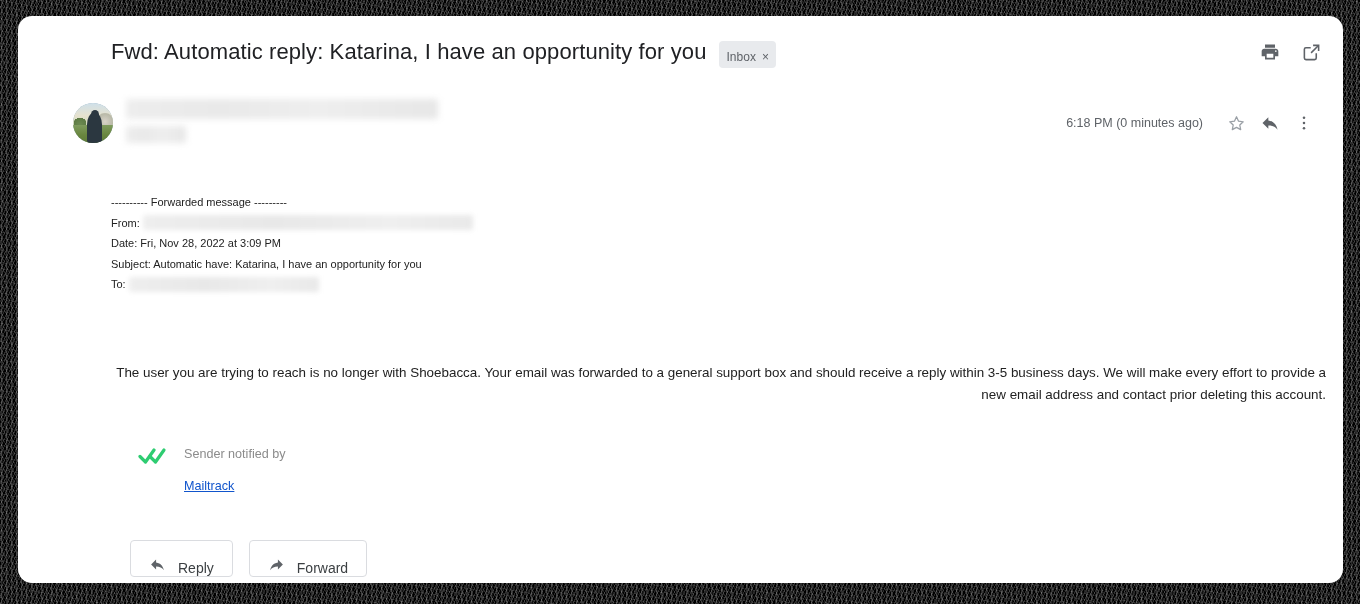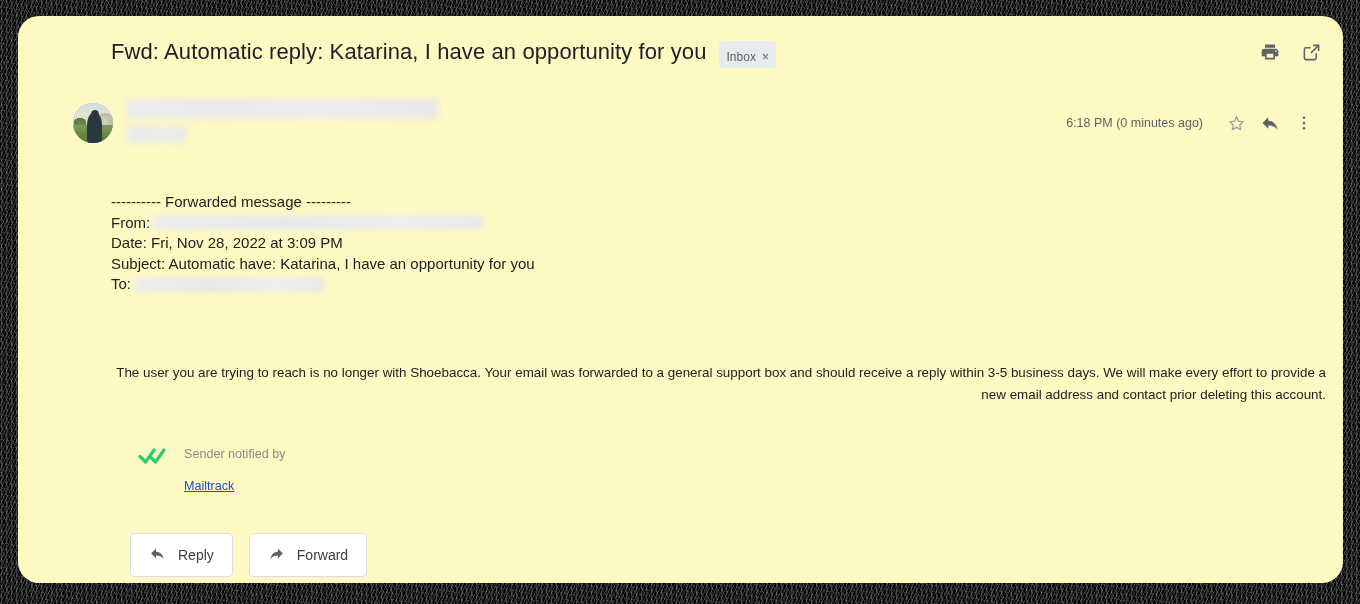"Fwd: Automatic reply: Katarina, I" .card { background: #fef9c3 -> #ffffff; border-radius: 21px -> 14px }
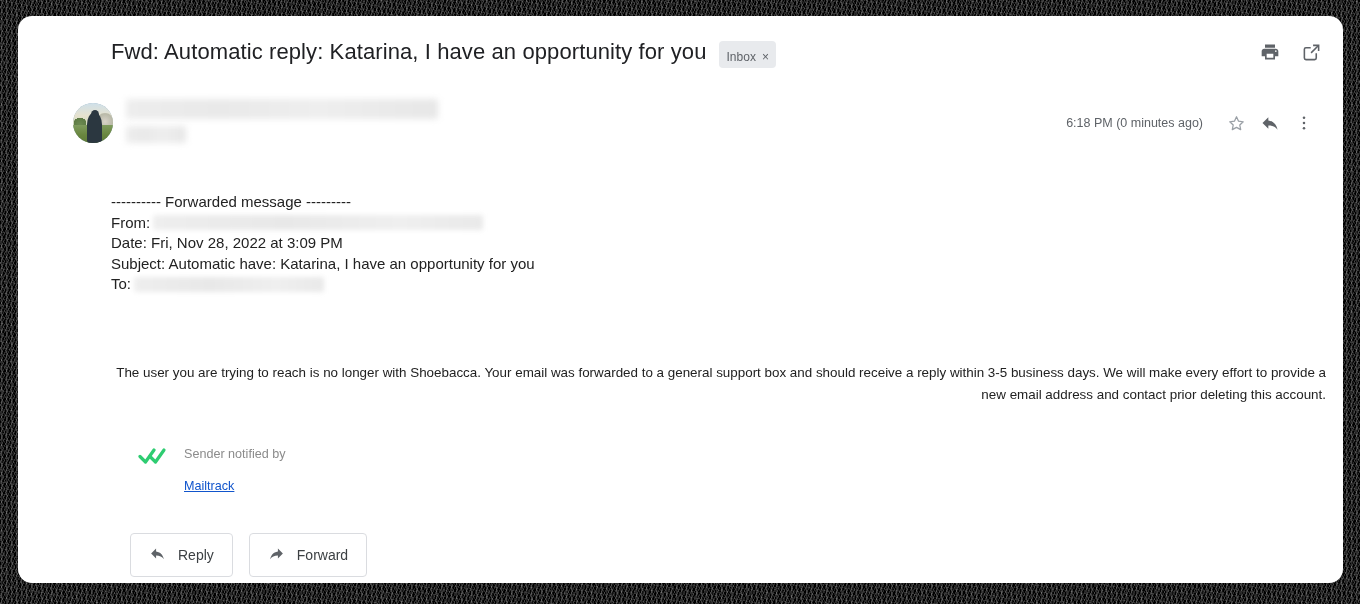"---------- Forwarded message ---------" .fwd-block { font-size: 15px -> 11px }
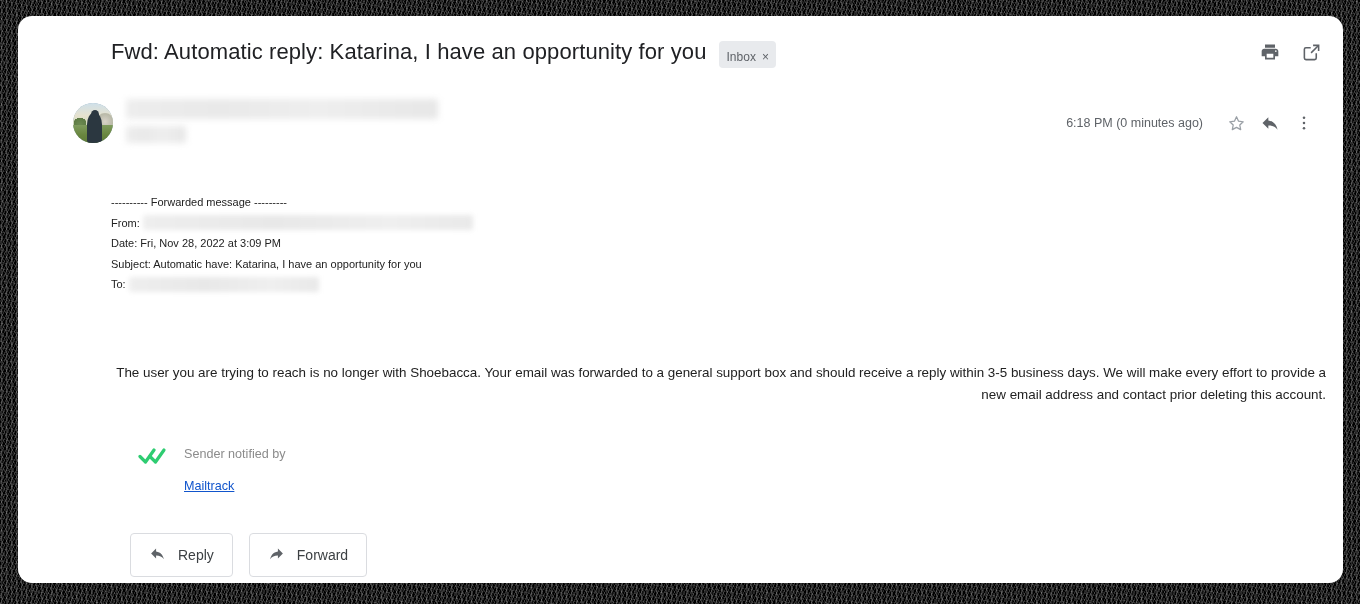"Reply" .btn { align-items: center -> flex-end; height: 44px -> 37px; margin-top: none -> 7px }
